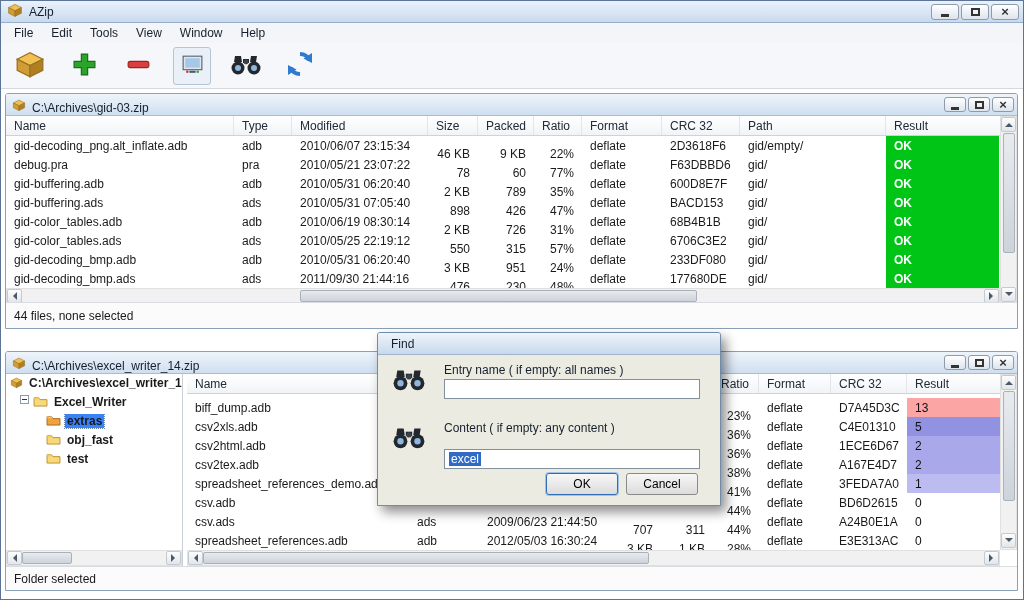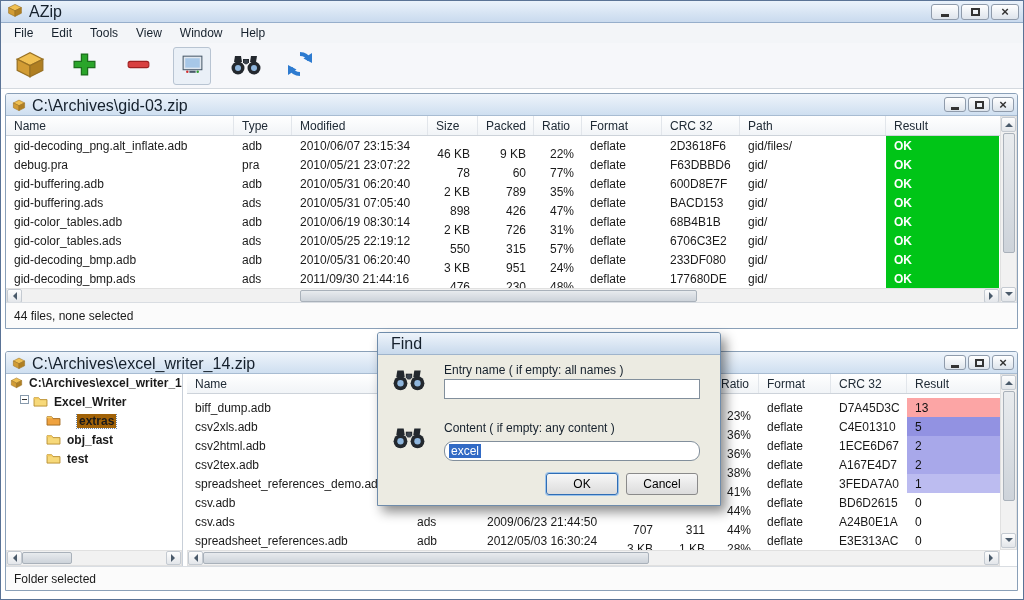"AZip" .title-text { font-size: 16px -> 12px }
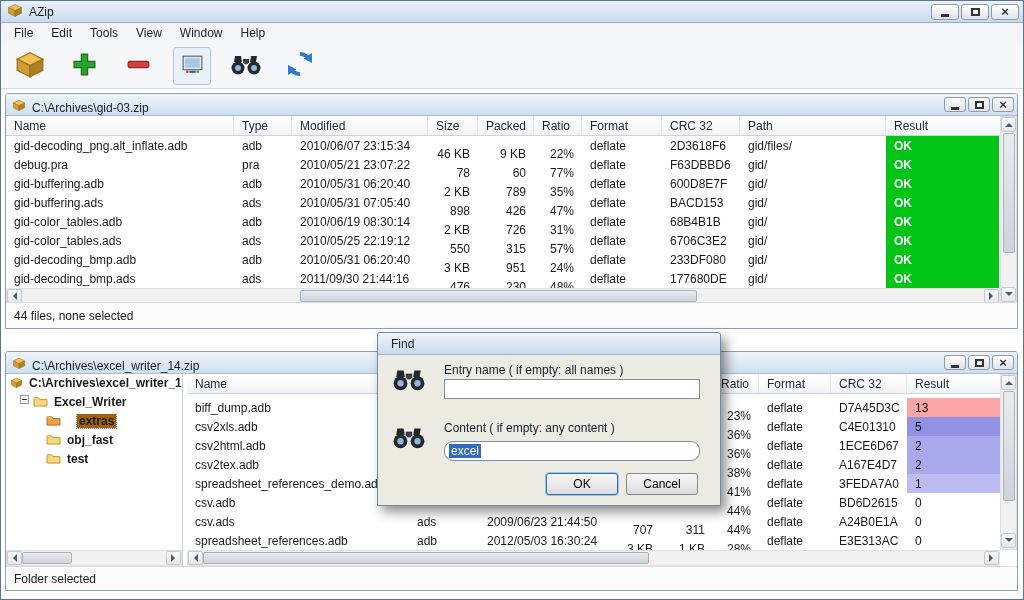"gid/files/" div.cell { text: gid/files/ -> gid/empty/ }
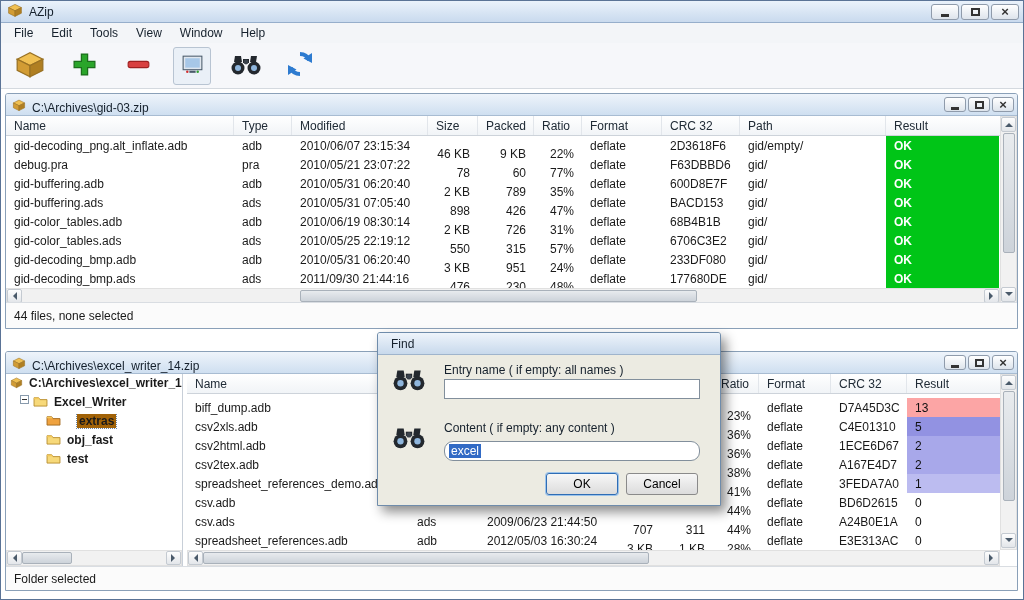"extras" .tree-item.selected .tree-label { background: #a16207 -> #3b82f6; margin-left: 12px -> none }
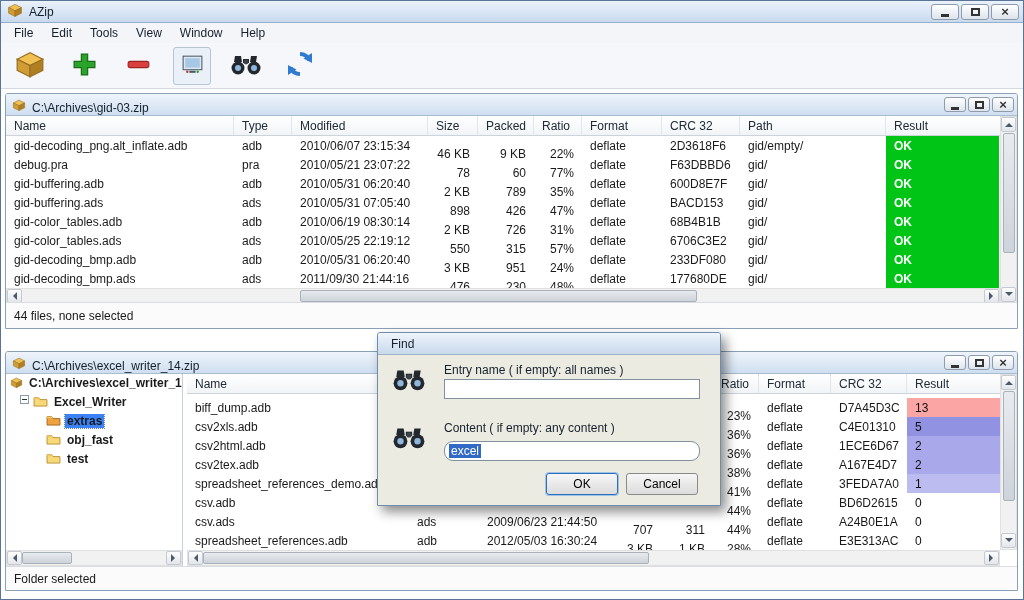"excel" div.dlg-input { border-radius: 9px -> none; top: 108px -> 116px }
